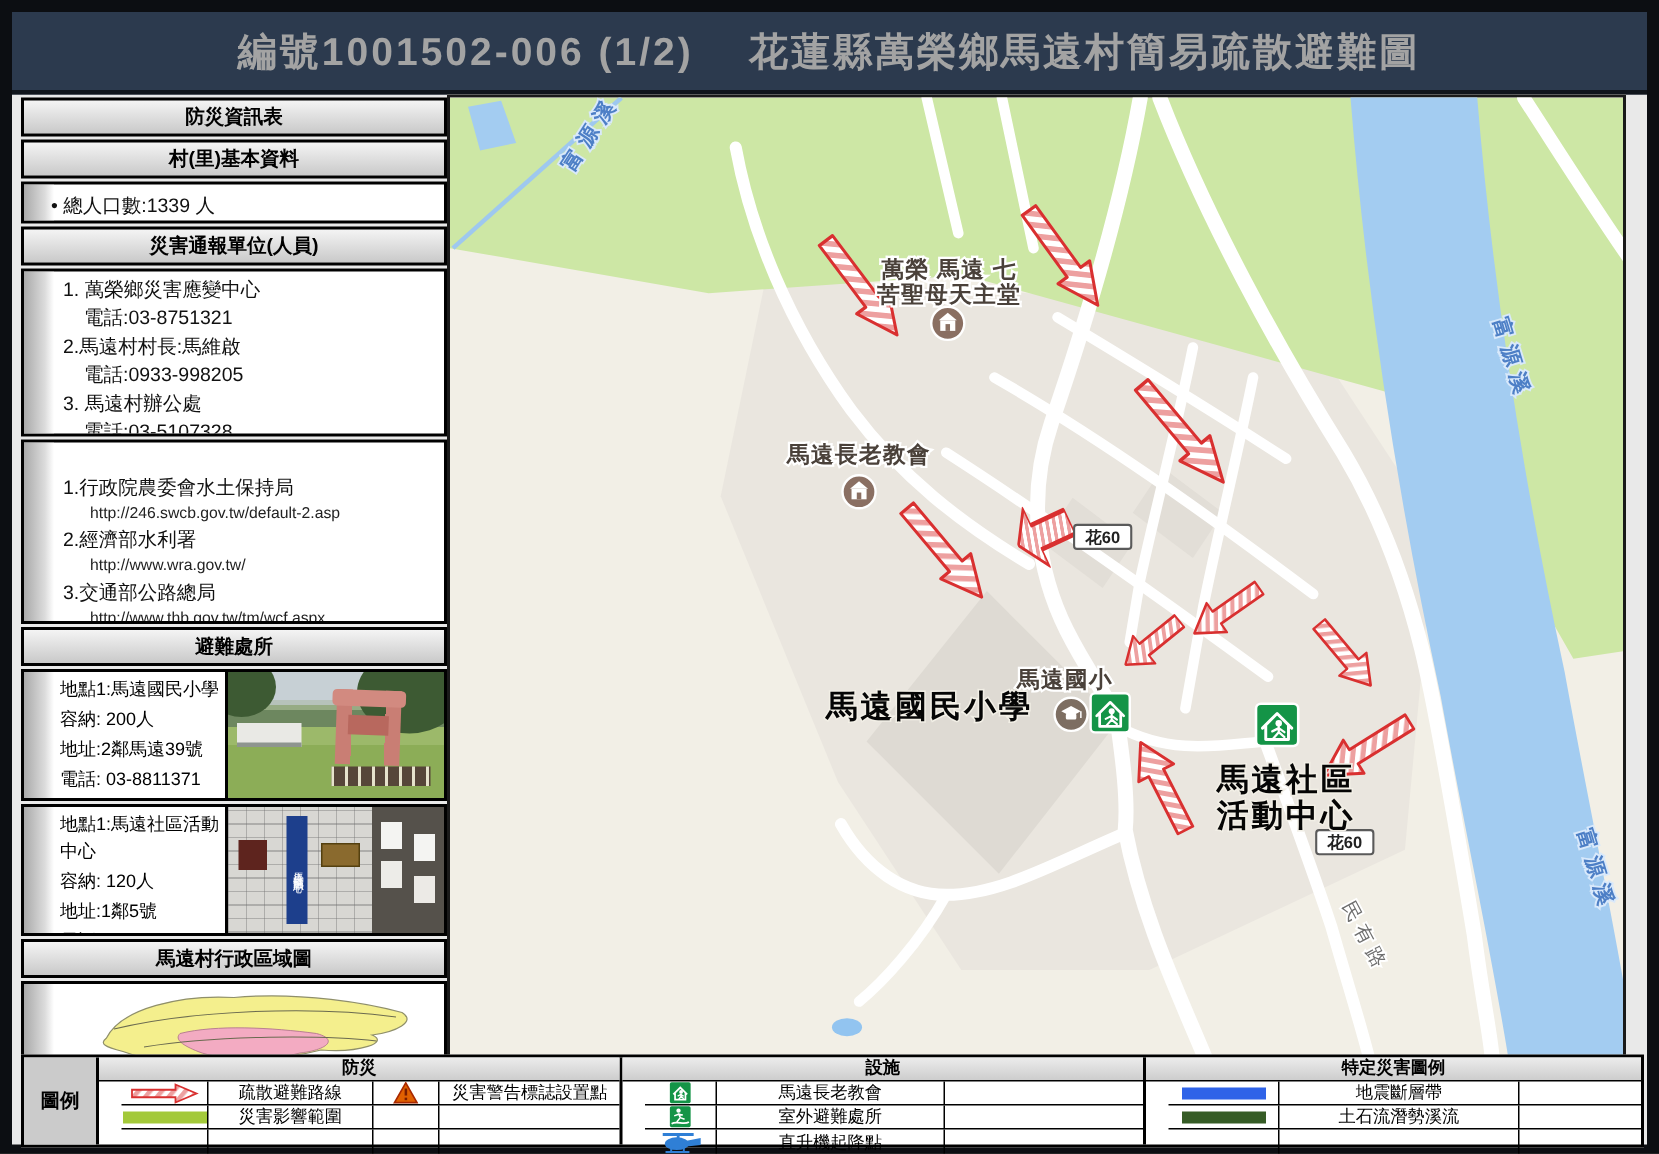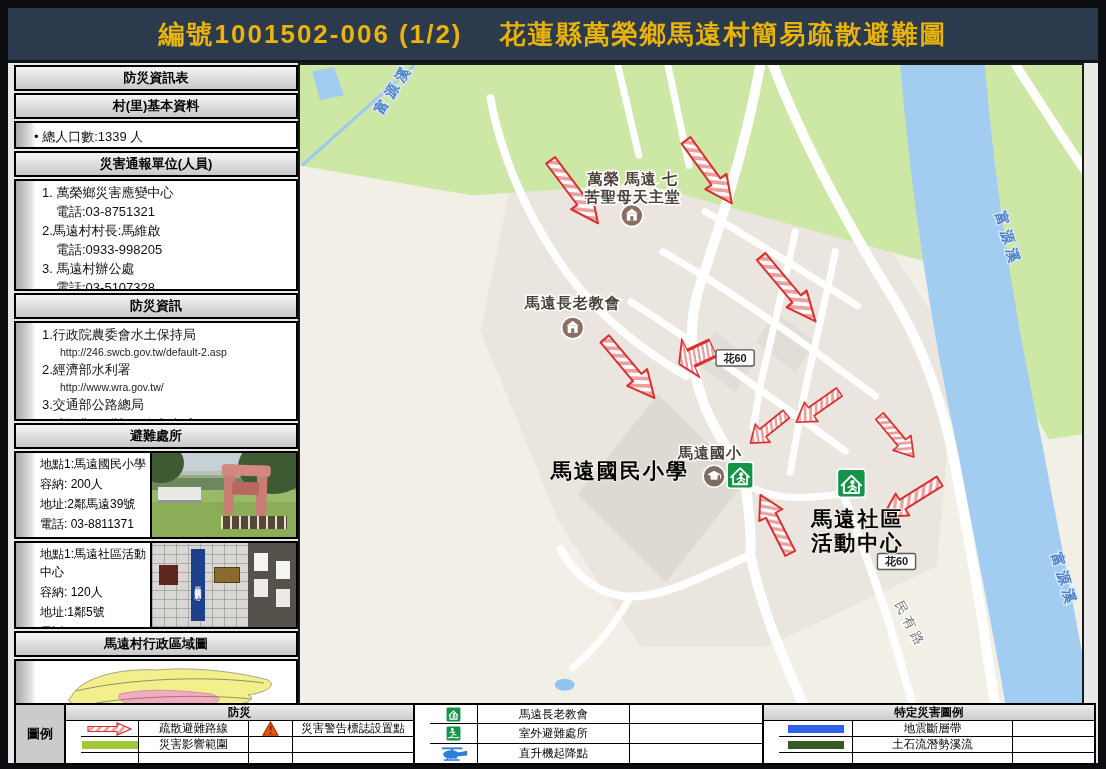"編號1001502-006 (1/2) 花蓮縣萬榮鄉馬遠村簡易疏散避難圖" .titlebar span { color: #eab308 -> #a3a3a3 }
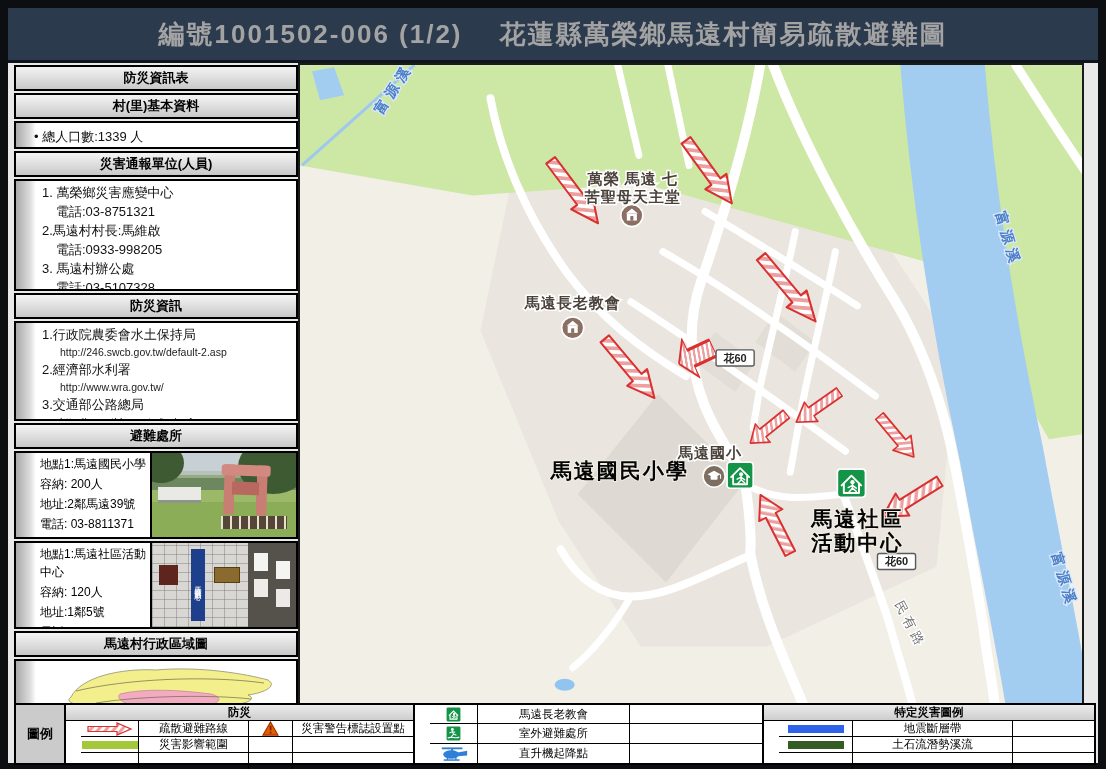"防災資訊" div.sb-box { html: <div><span>防災資訊</span></div> -> none }
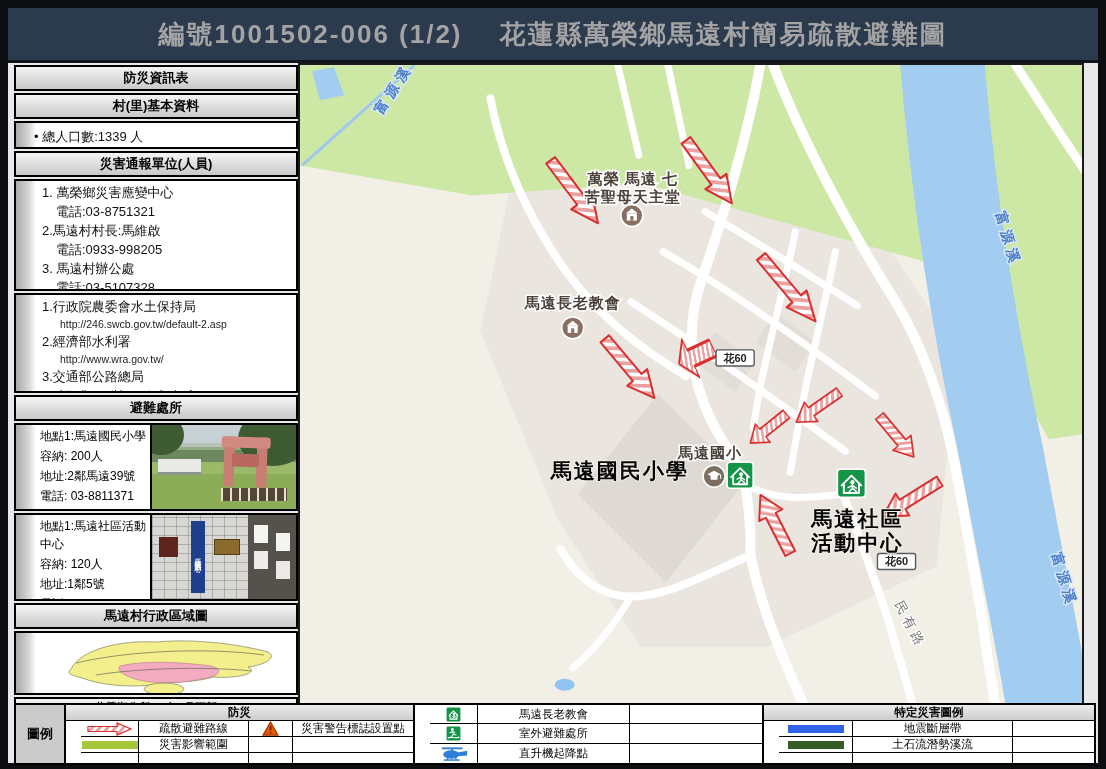"1.行政院農委會水土保持局" div.sb-box { height: 100px -> 123px; padding-top: 2px -> 20px }
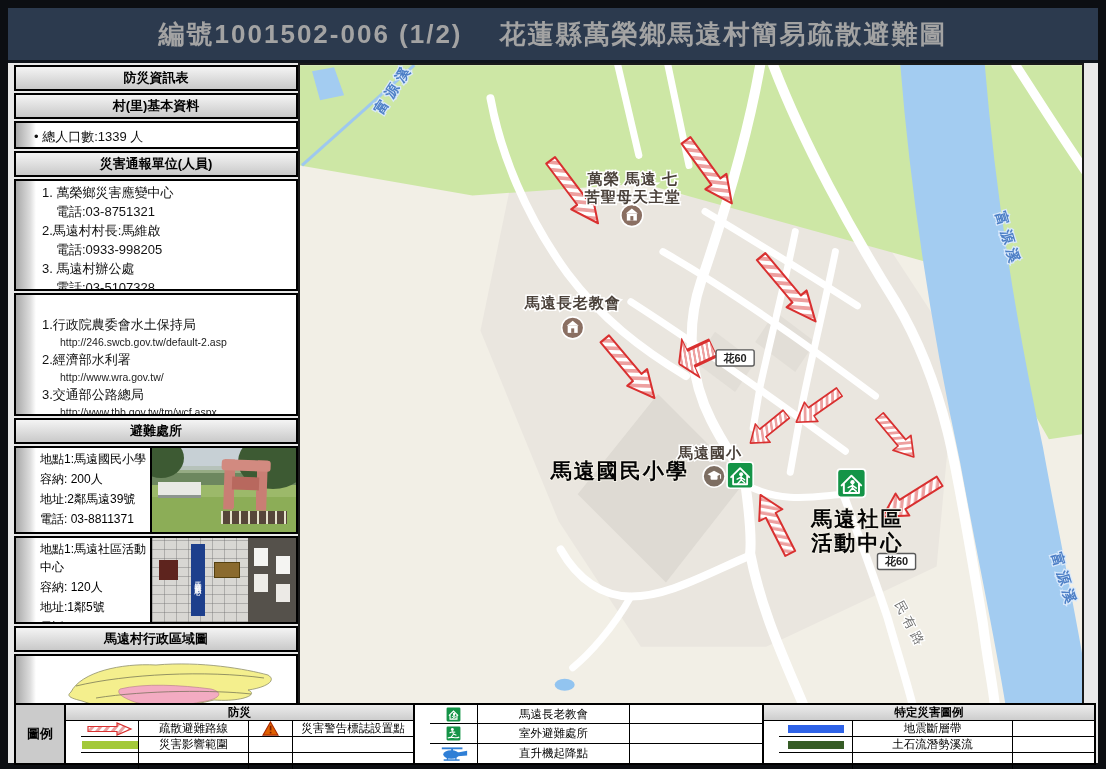"設施" div.lg-header { html: none -> <div>設施</div> }
